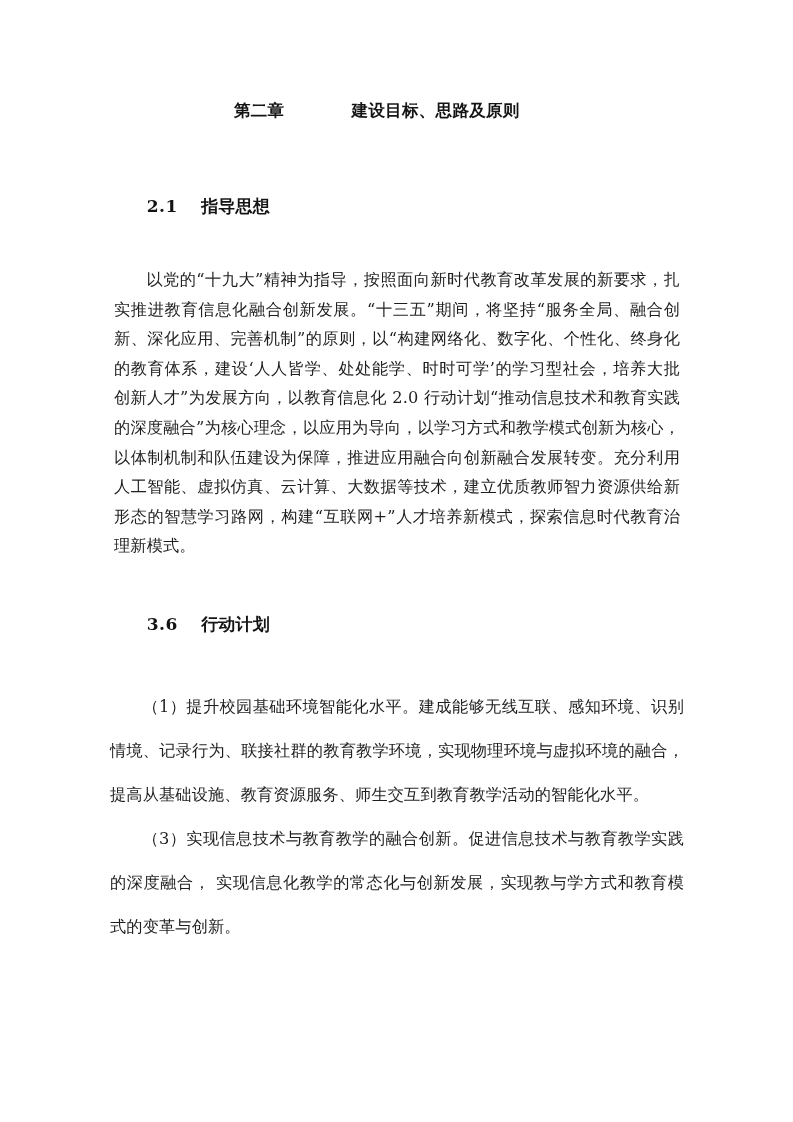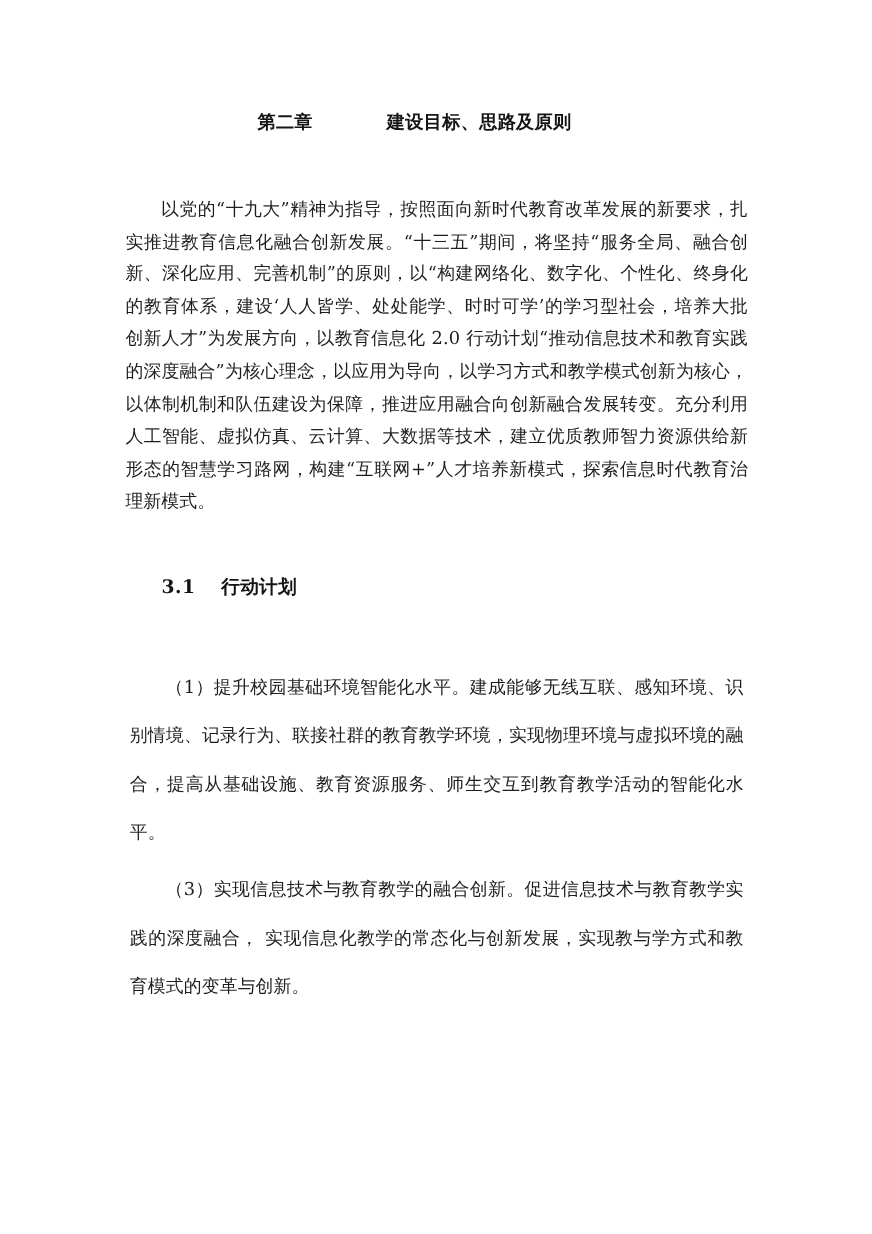"2.1 指导思想" h2.section-heading { html: none -> <h2> <span>2.1</span><span> </span><span>指导思想</span> </h2> }
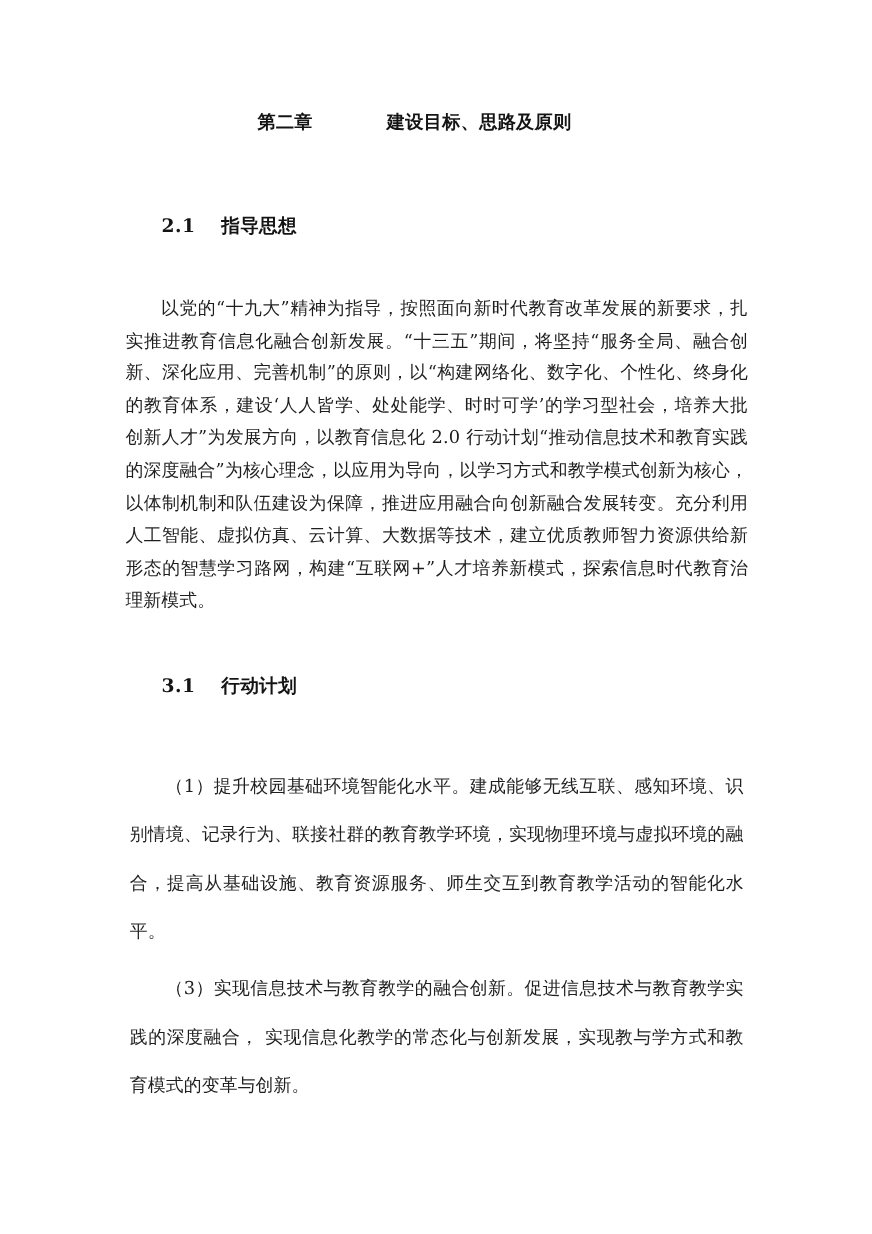"3.1" span.num { text: 3.1 -> 3.6 }
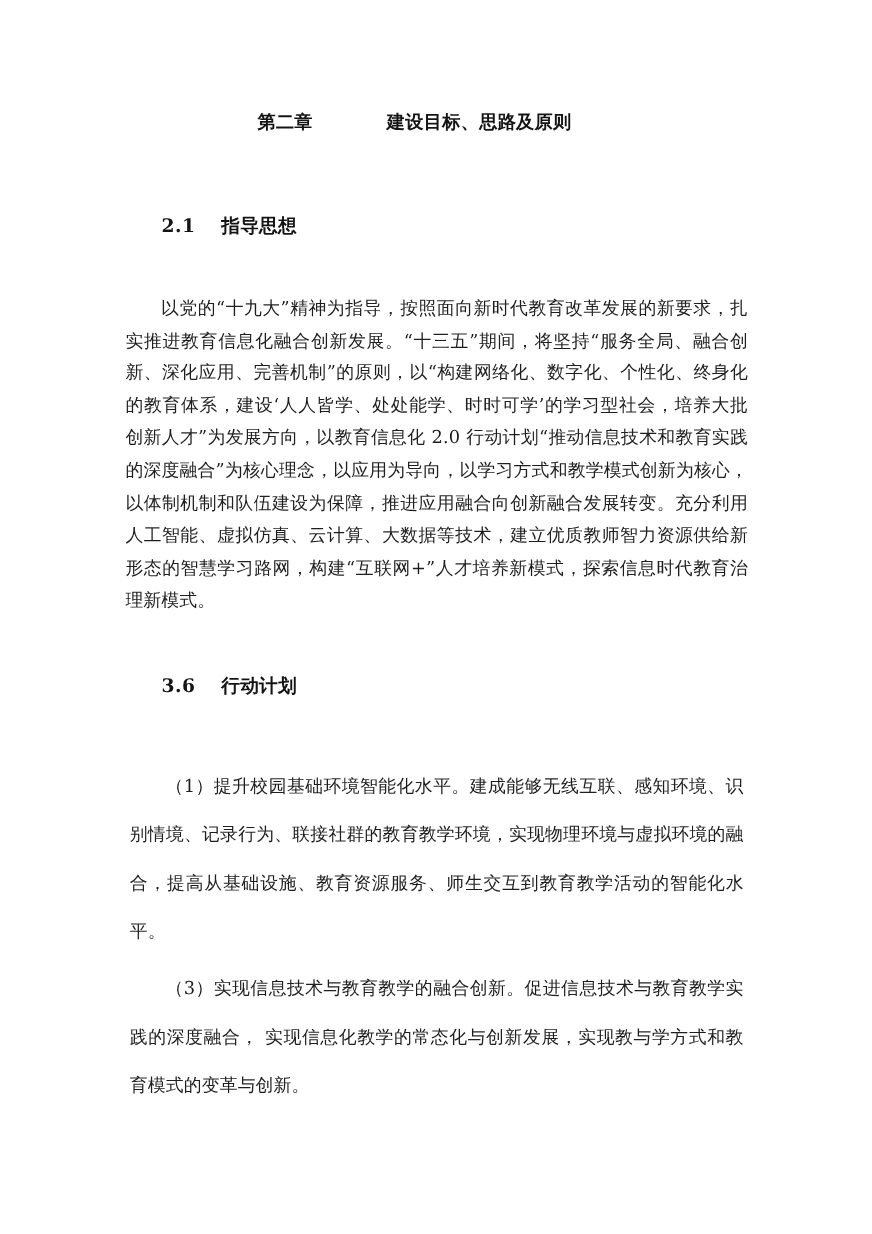"（1）提升校园基础环境智能化水平。建成能够无线互联、感知环境、识别情境、记录行为" .goal-para { margin: 8px -> 0 }
